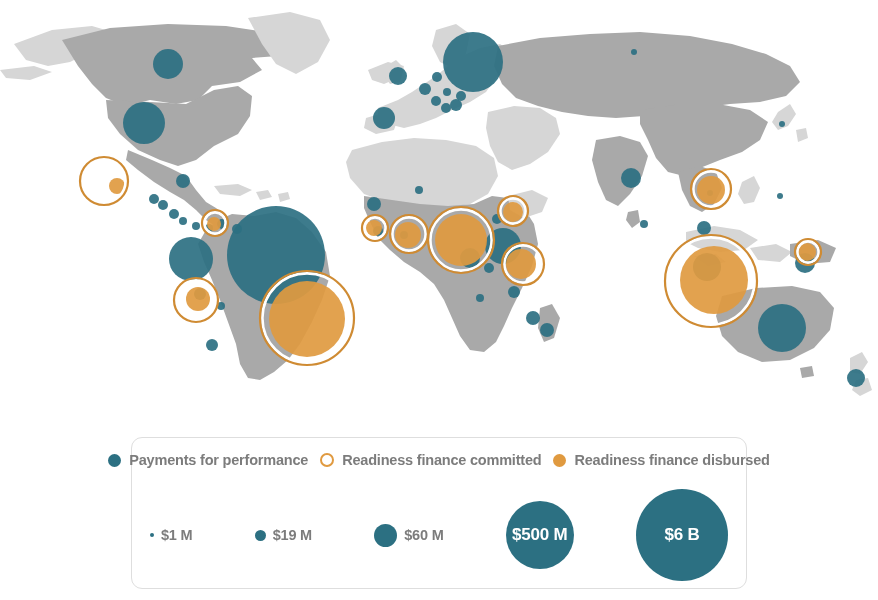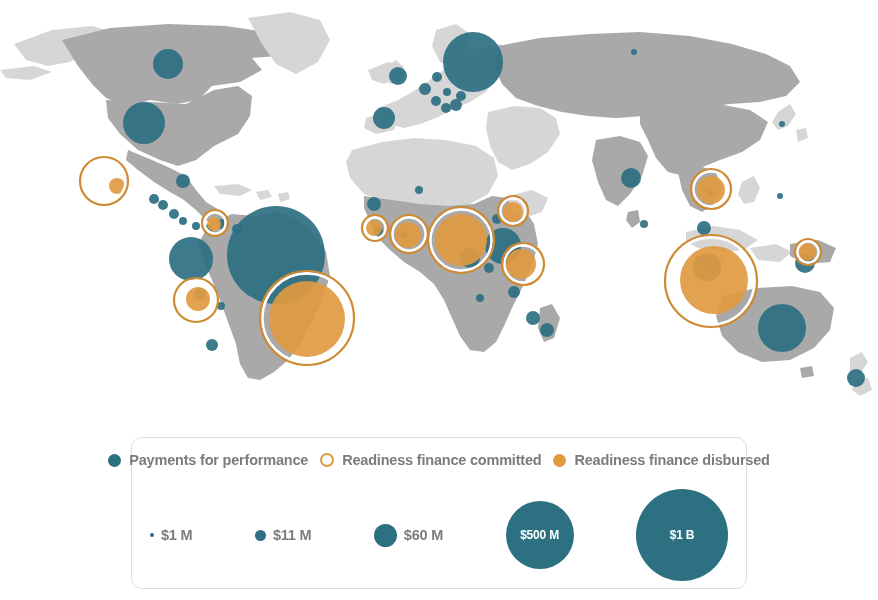"$11 M" span.scale-label-out { text: $11 -> $19 }
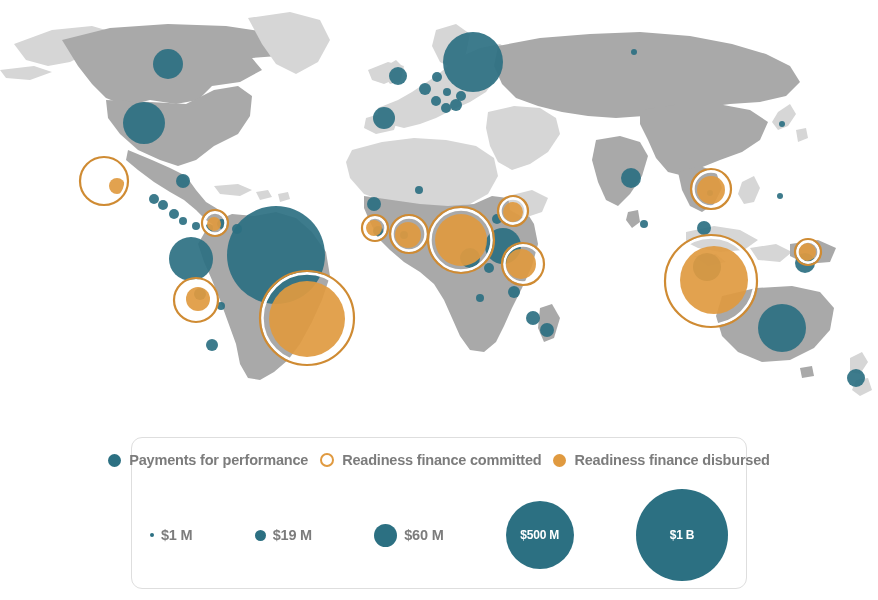"$500 M" .scale-label-in { font-size: 12px -> 17px }
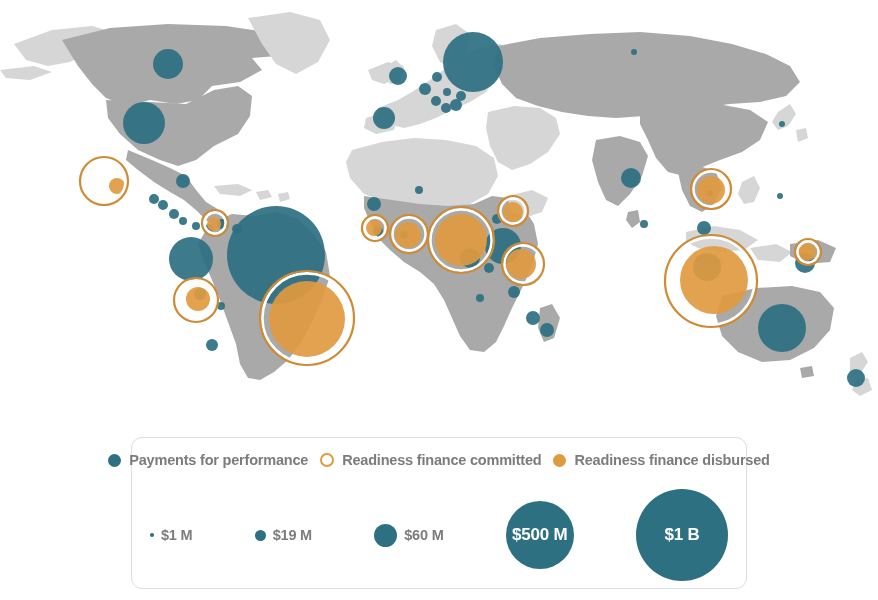"$1 B" span.scale-label-in { text: $1 -> $6 }
